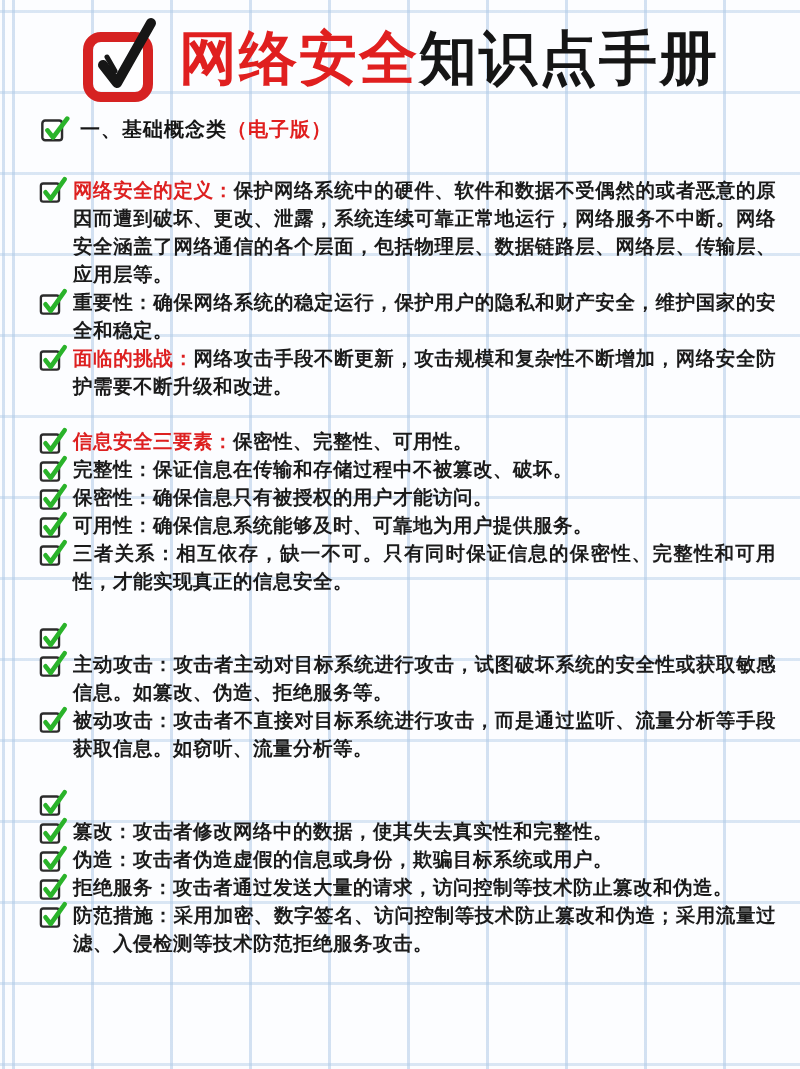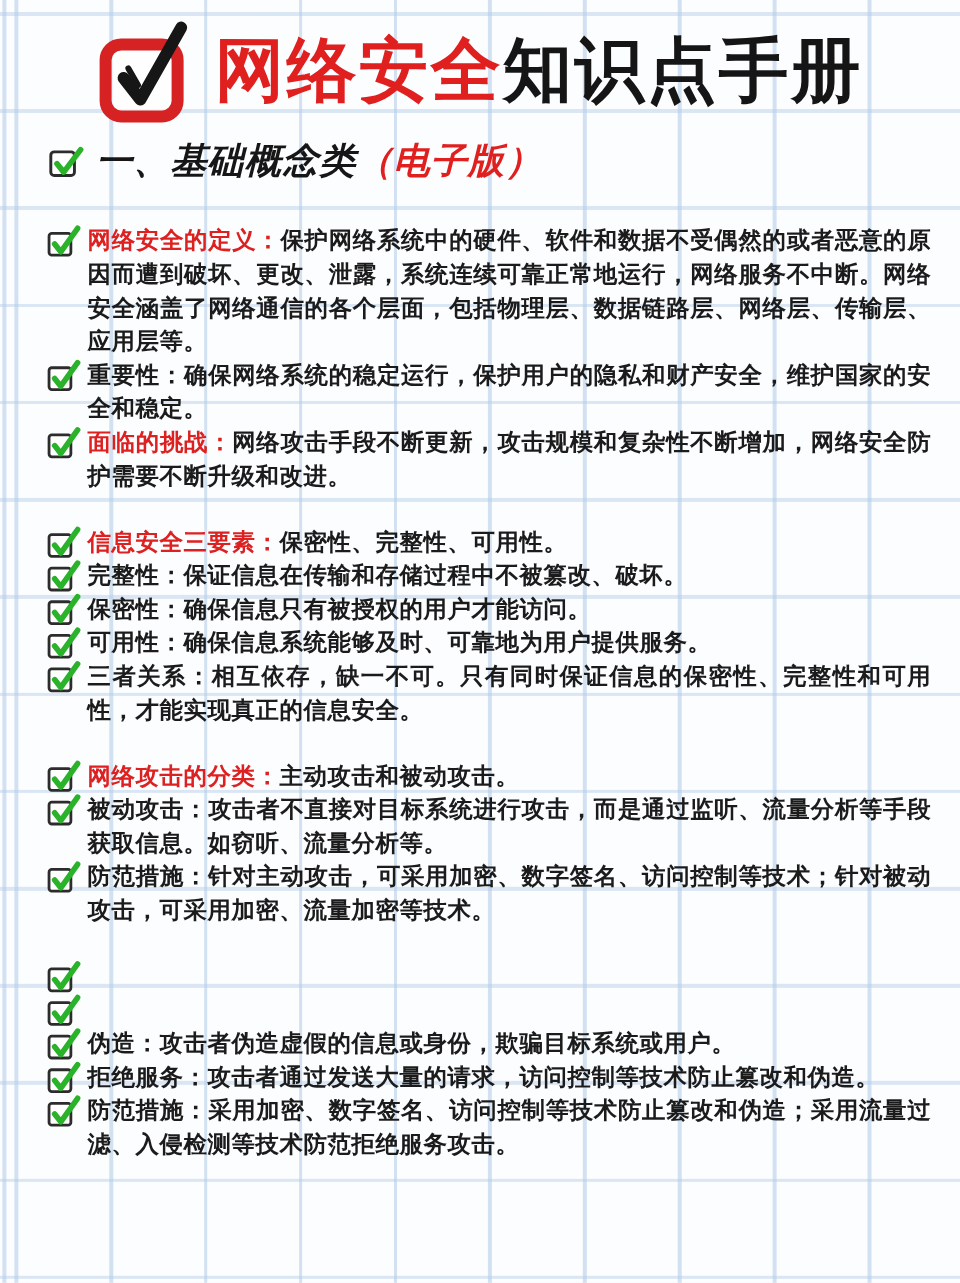"一、基础概念类（电子版）" h2 { font-size: 30px -> 20px; font-style: italic -> none }
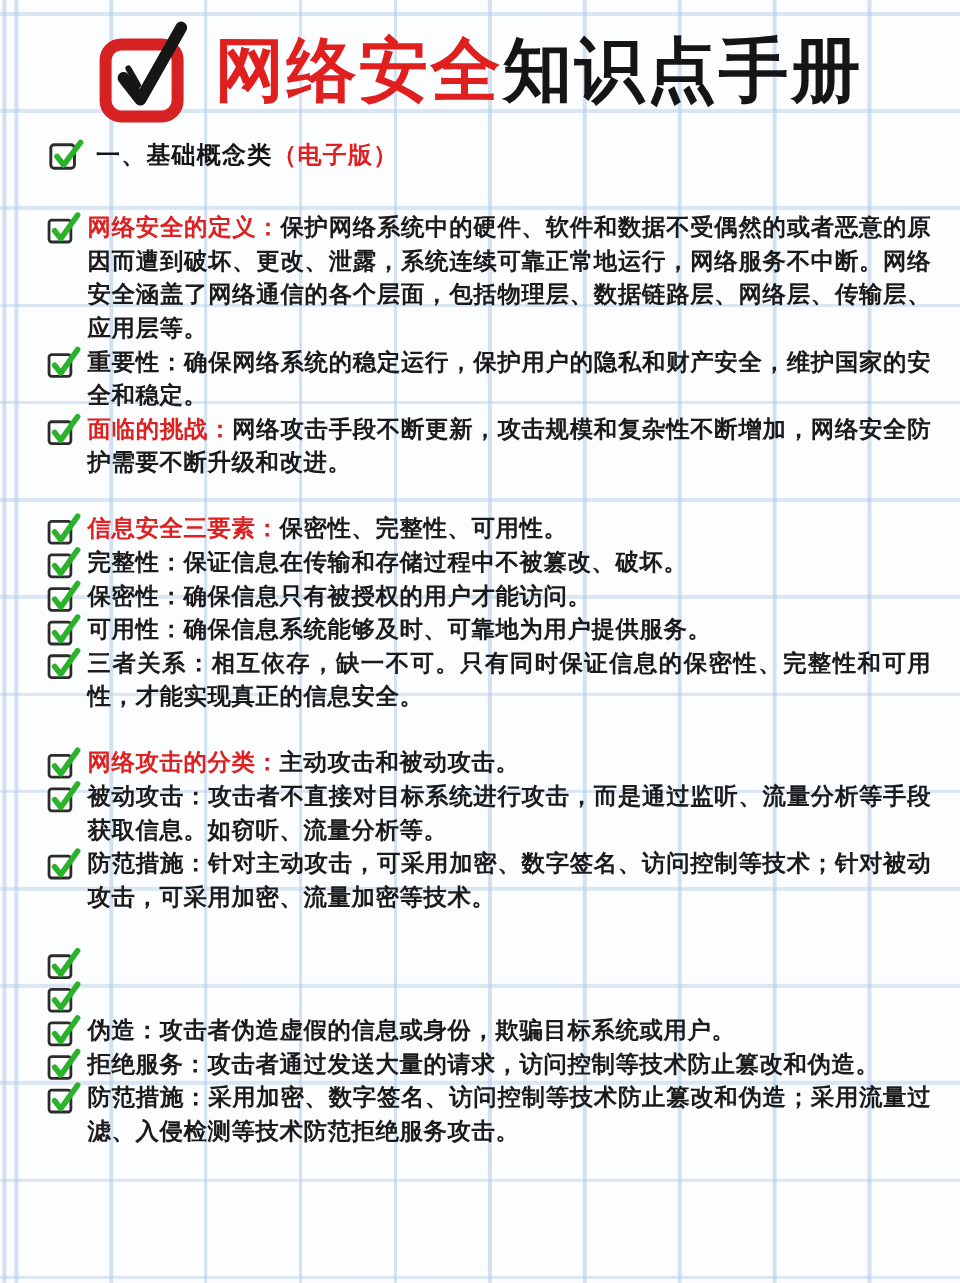"网络攻击的分类：主动攻击和被动攻击。" p.txt { html: <p><span>网络攻击的分类：</span><span>主动攻击和被动攻击。</span></p> -> none }
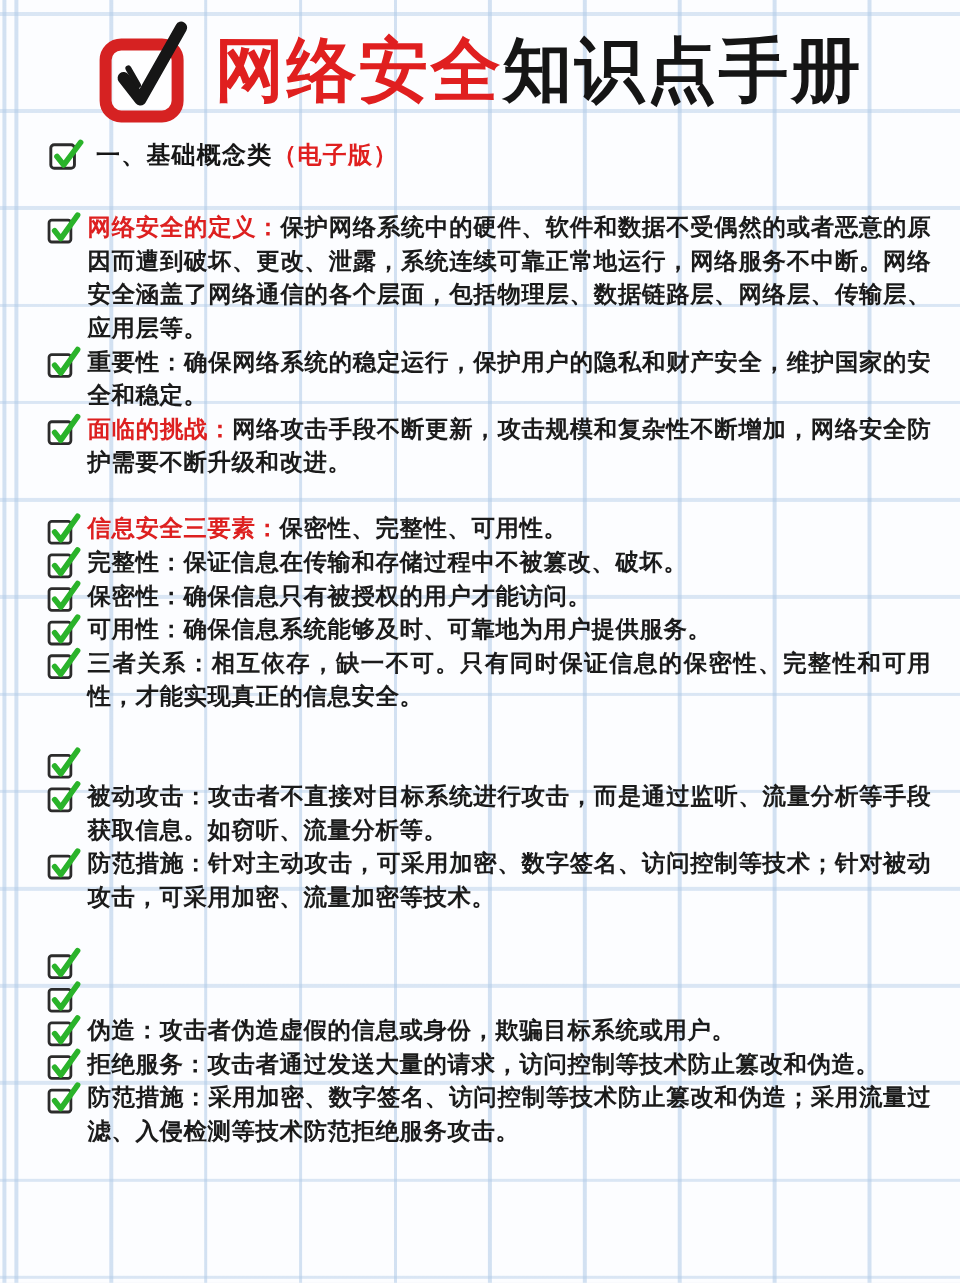"主动攻击：攻击者主动对目标系统进行攻击，试图破坏系统的安全性或获取敏感信息。如篡" div.item { html: none -> <div> <span><svg> <rect></rect> <path></path> </svg></span> <p><span>主动攻击：</span><span>攻击者主动对目标系统进行攻击，试图破坏系统的安全性或获取敏感信息。如篡改、伪造、拒绝服务等。</span></p> </div> }
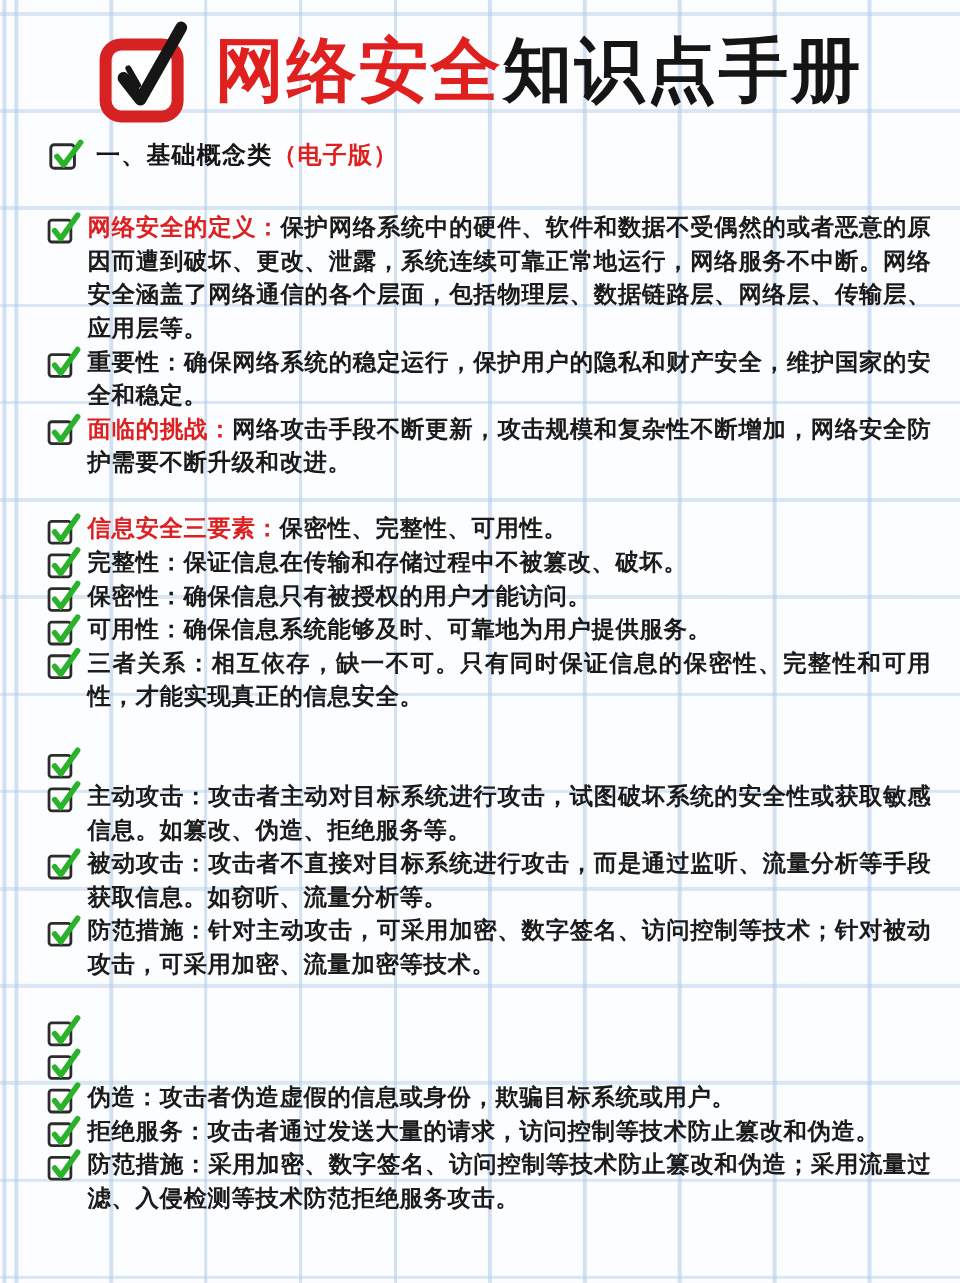"防范措施：针对主动攻击，可采用加密、数字签名、访问控制等技术；针对被动攻击，可采" div.item { html: <div> <span><svg> <rect></rect> <path></path> </svg></span> <p><span>防范措施：</span><span>针对主动攻击，可采用加密、数字签名、访问控制等技术；针对被动攻击，可采用加密、流量加密等技术。</span></p> </div> -> none }
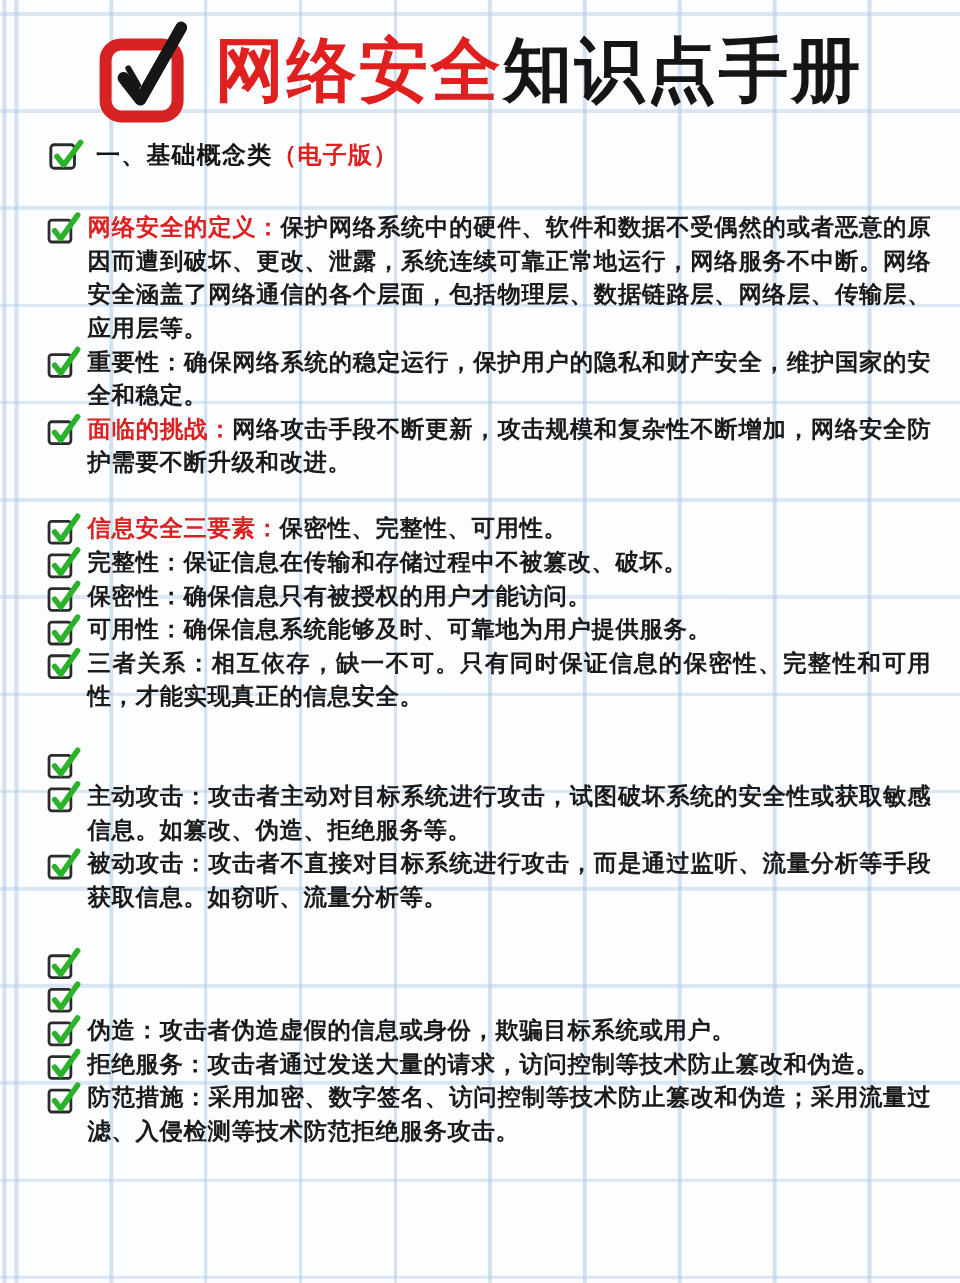"篡改：攻击者修改网络中的数据，使其失去真实性和完整性。" p.txt { html: none -> <p><span>篡改：</span><span>攻击者修改网络中的数据，使其失去真实性和完整性。</span></p> }
